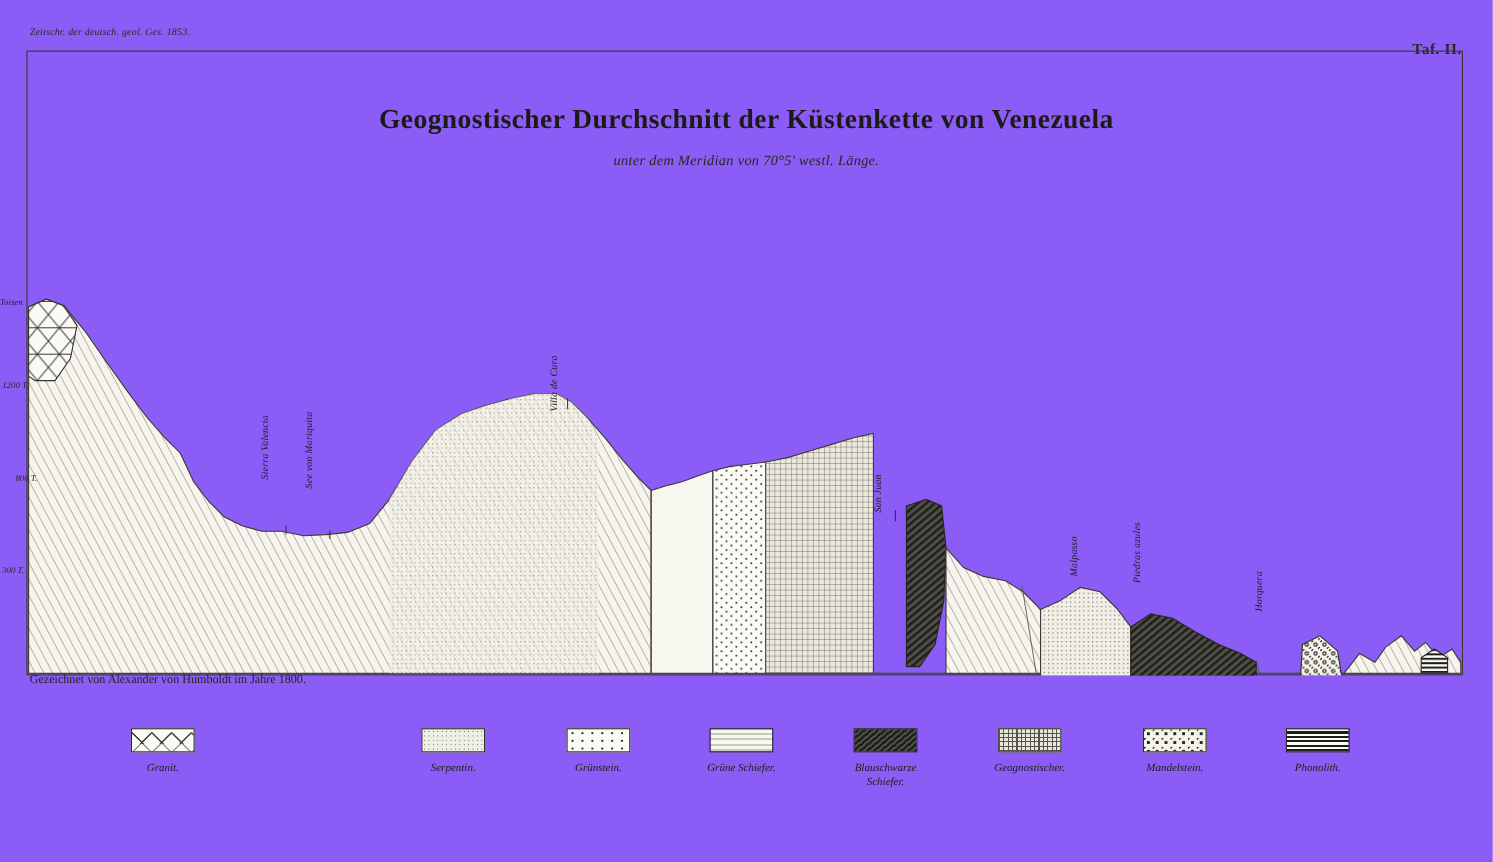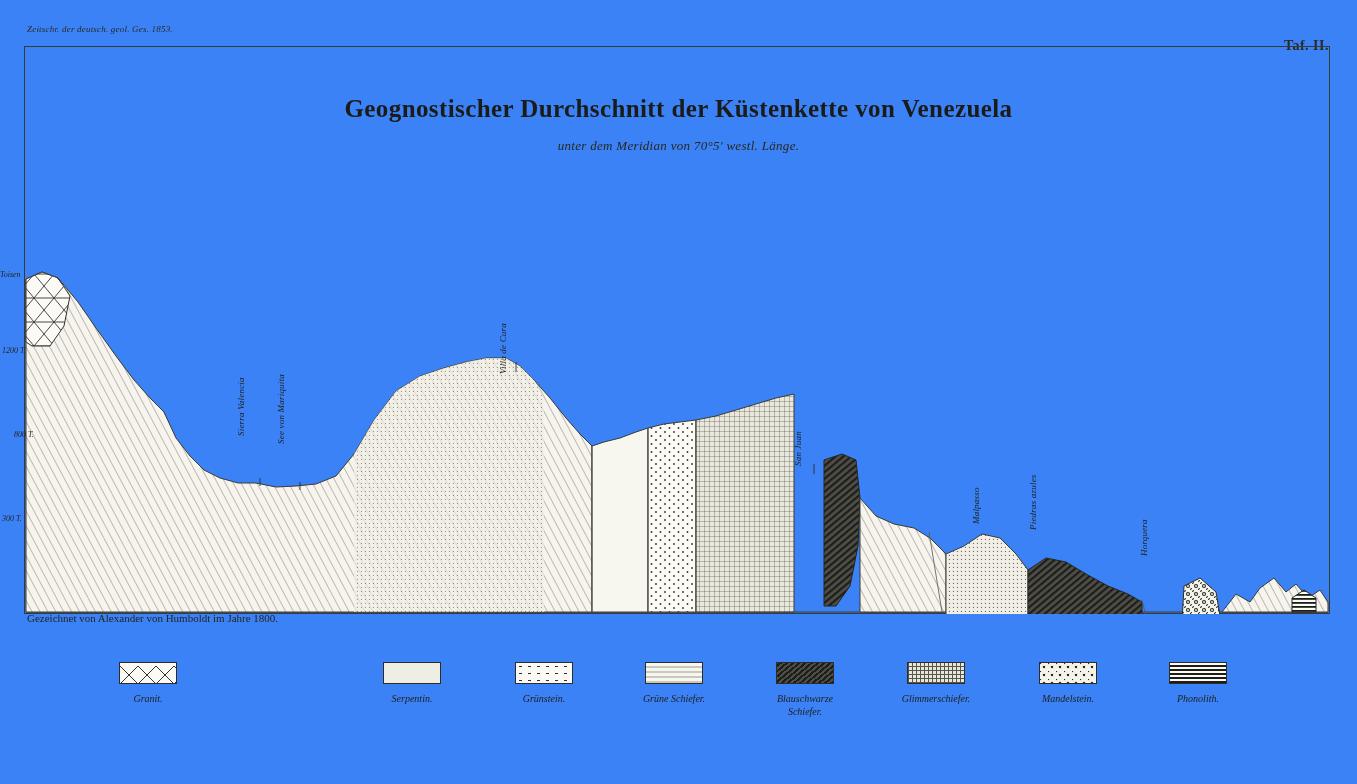"Zeitschr. der deutsch. geol. Ges." .sheet { background: #3b82f6 -> #8b5cf6 }
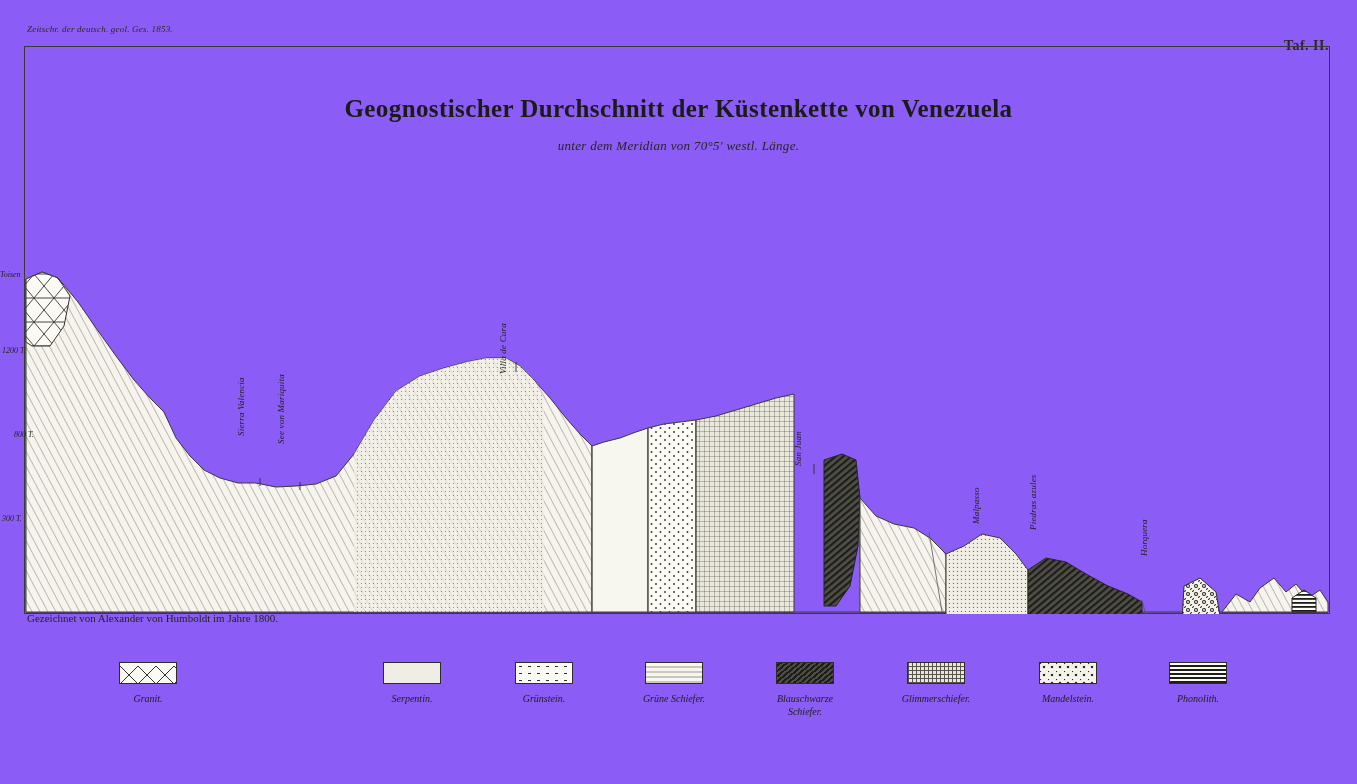"Glimmerschiefer." div.legend-caption { text: Glimmerschiefer -> Geognostischer }
